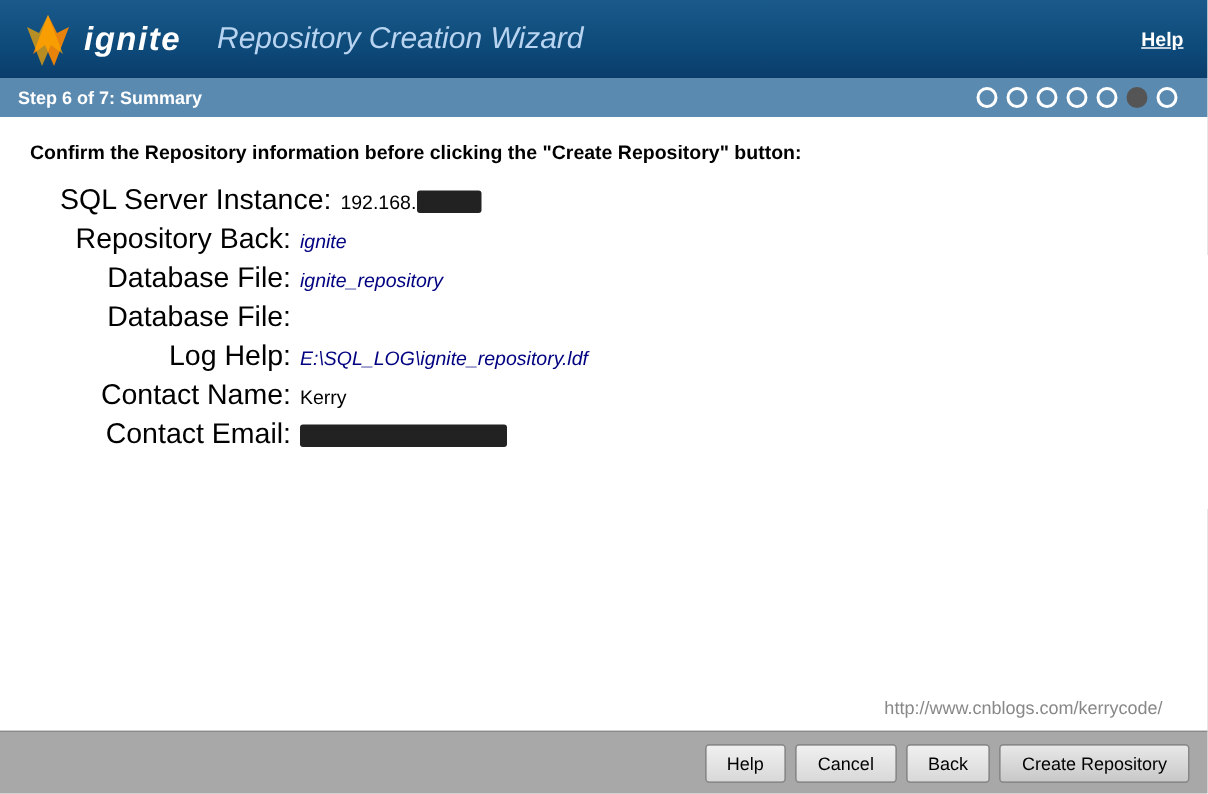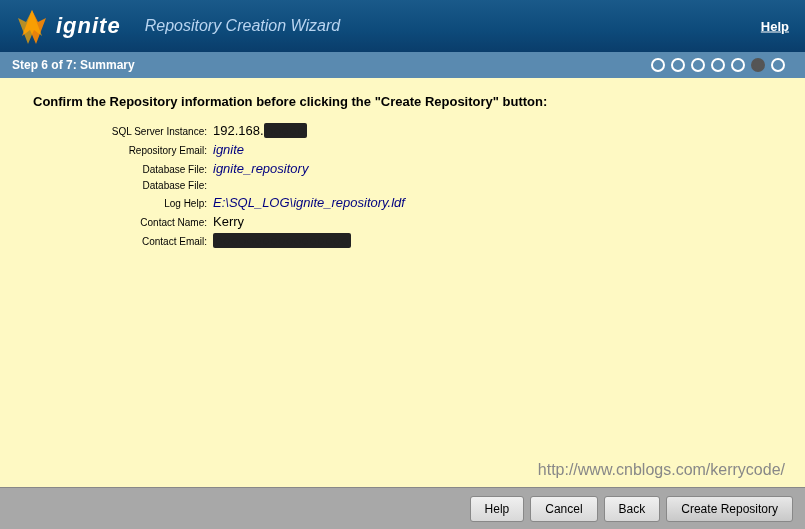"Repository Creation Wizard" #title-text { font-size: 16px -> 20px }
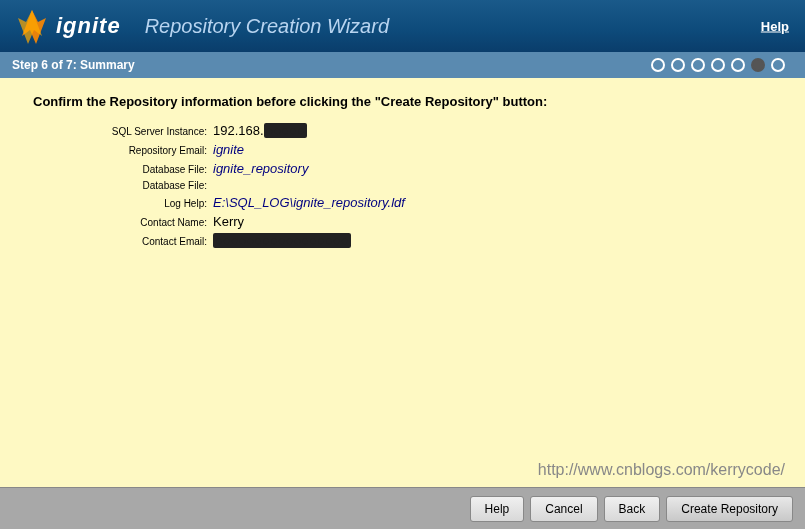"Confirm the Repository information" #main { background: #fef9c3 -> #ffffff; padding: 16px 33px -> 16px 20px }
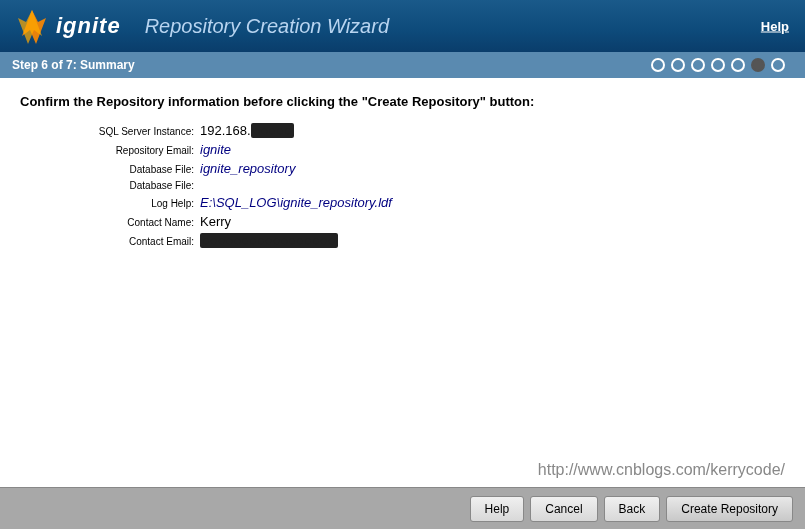"SQL Server Instance:" .info-label { font-size: 10px -> 19px }
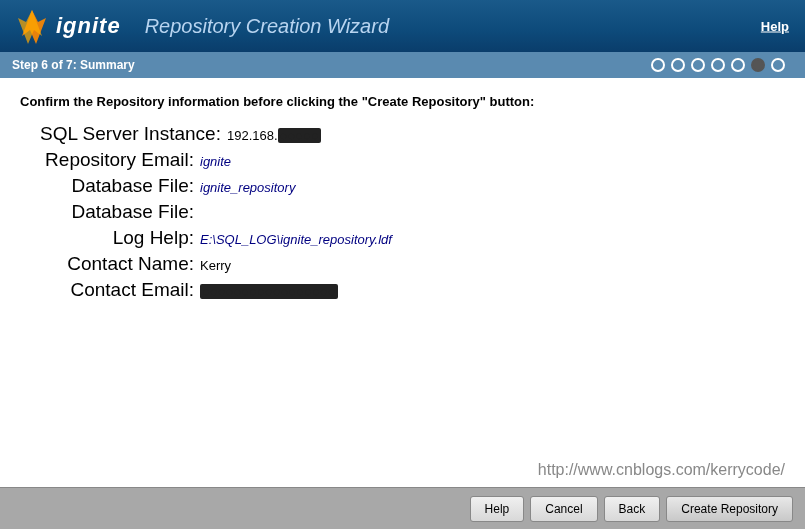"Repository Email:" span.info-label { text: Email -> Back }
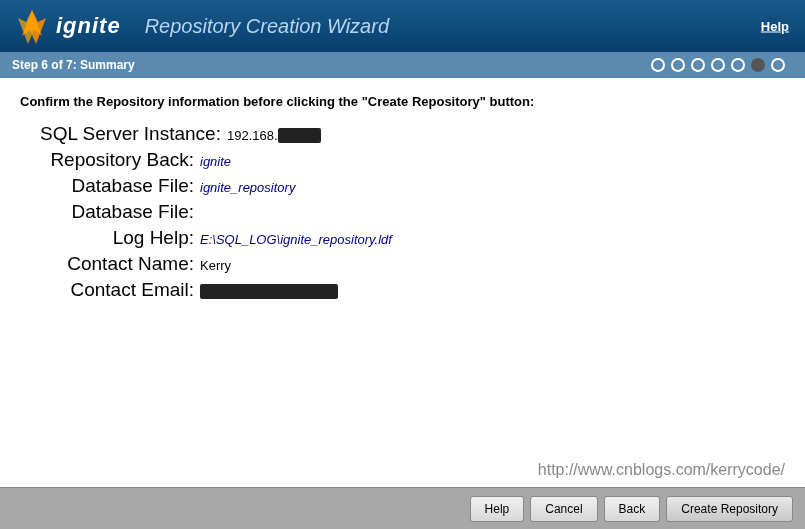"http://www.cnblogs.com/kerrycode/" #watermark { font-size: 16px -> 12px; right: 20px -> 30px }
